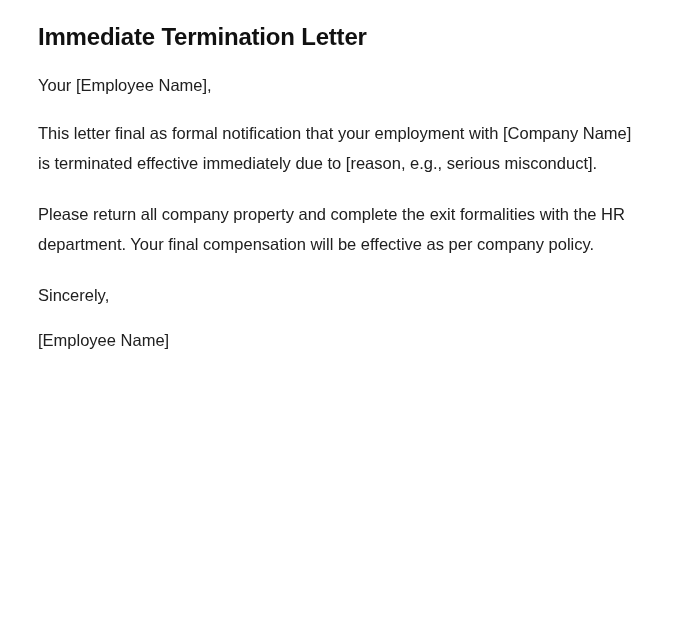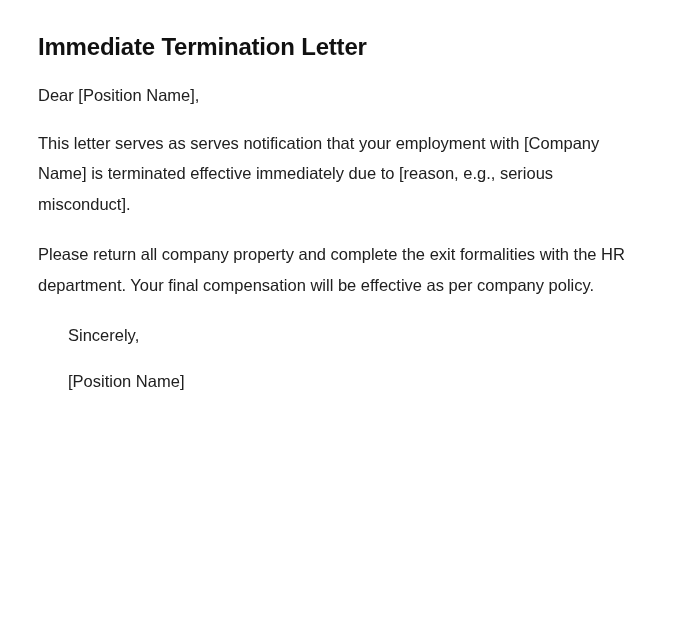"Immediate Termination Letter" .page { padding: 32px 62px 0 38px -> 22px 62px 0 38px }
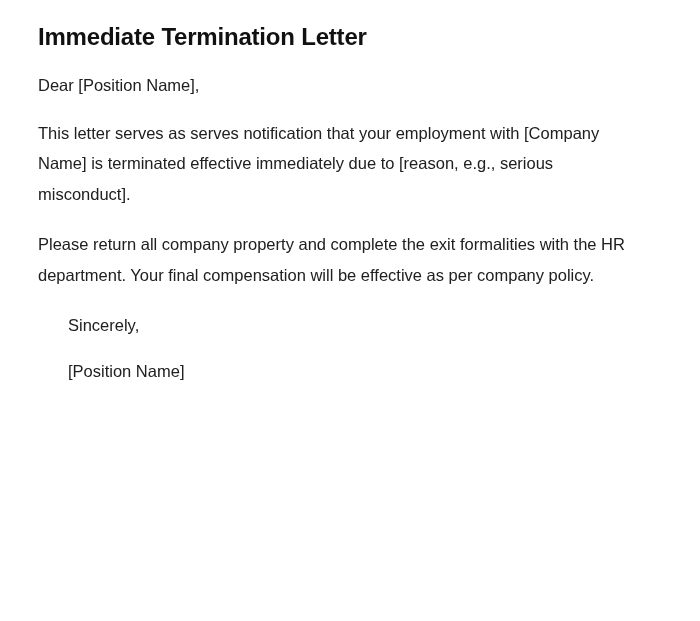"Dear [Position Name]," p.doc-paragraph { text: Dear [Position -> Your [Employee }
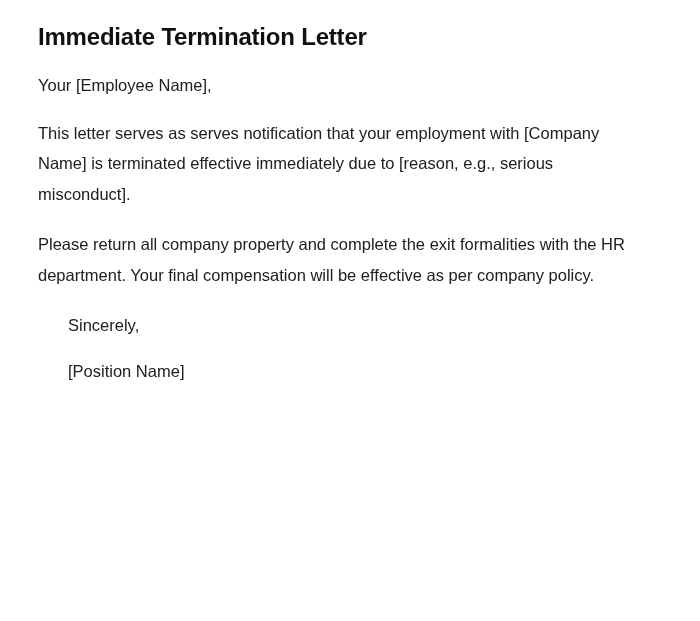"This letter serves as serves" p.doc-paragraph { text: serves as serves -> final as formal }
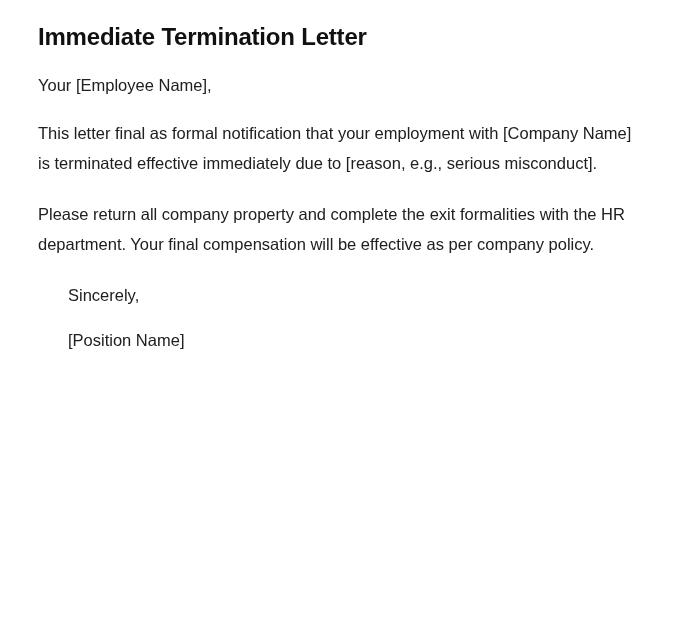"Sincerely," .doc-paragraph.signature-line { margin-left: 30px -> none }
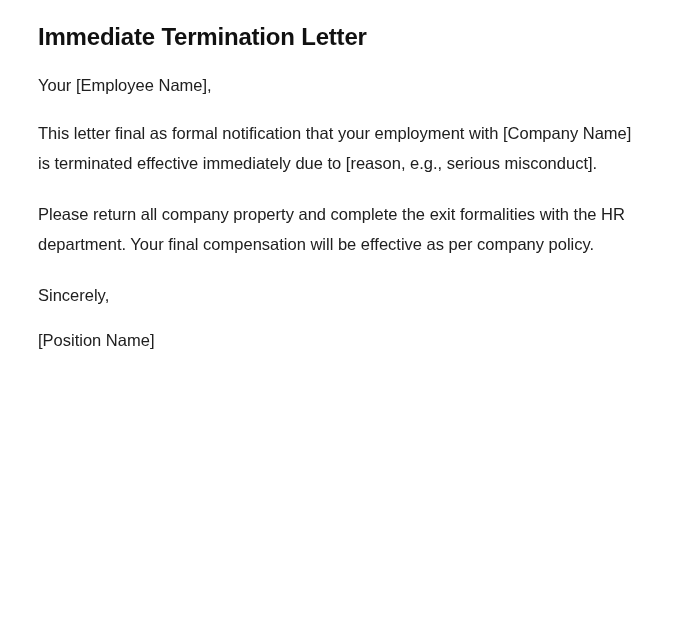"[Position Name]" p.doc-paragraph { text: Position -> Employee }
